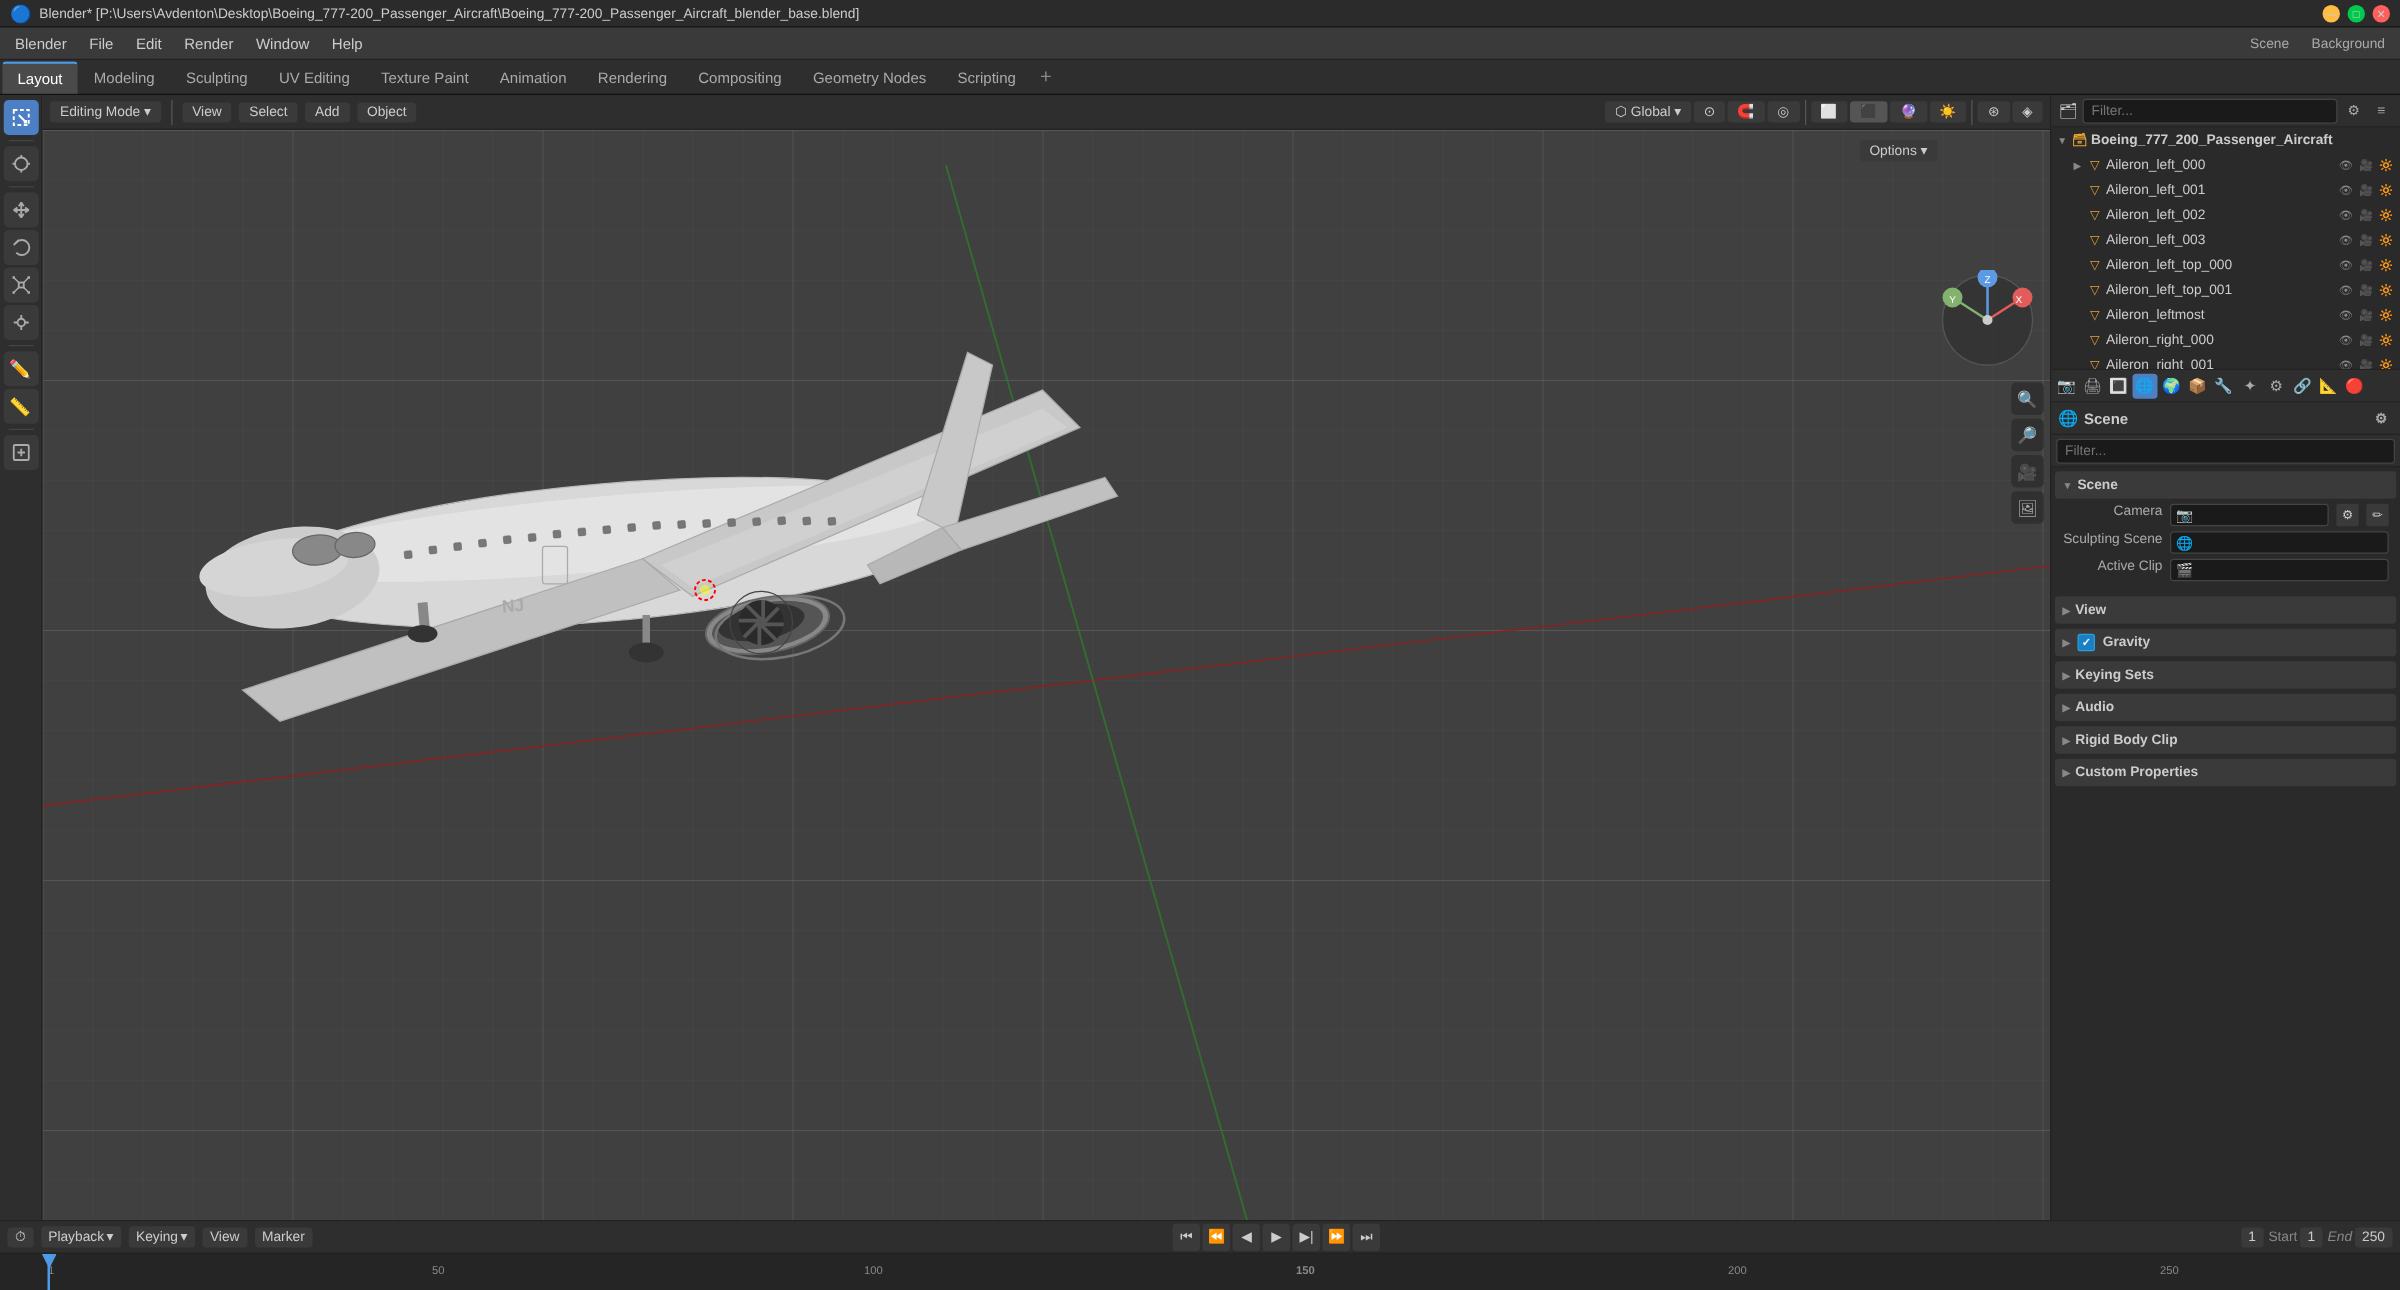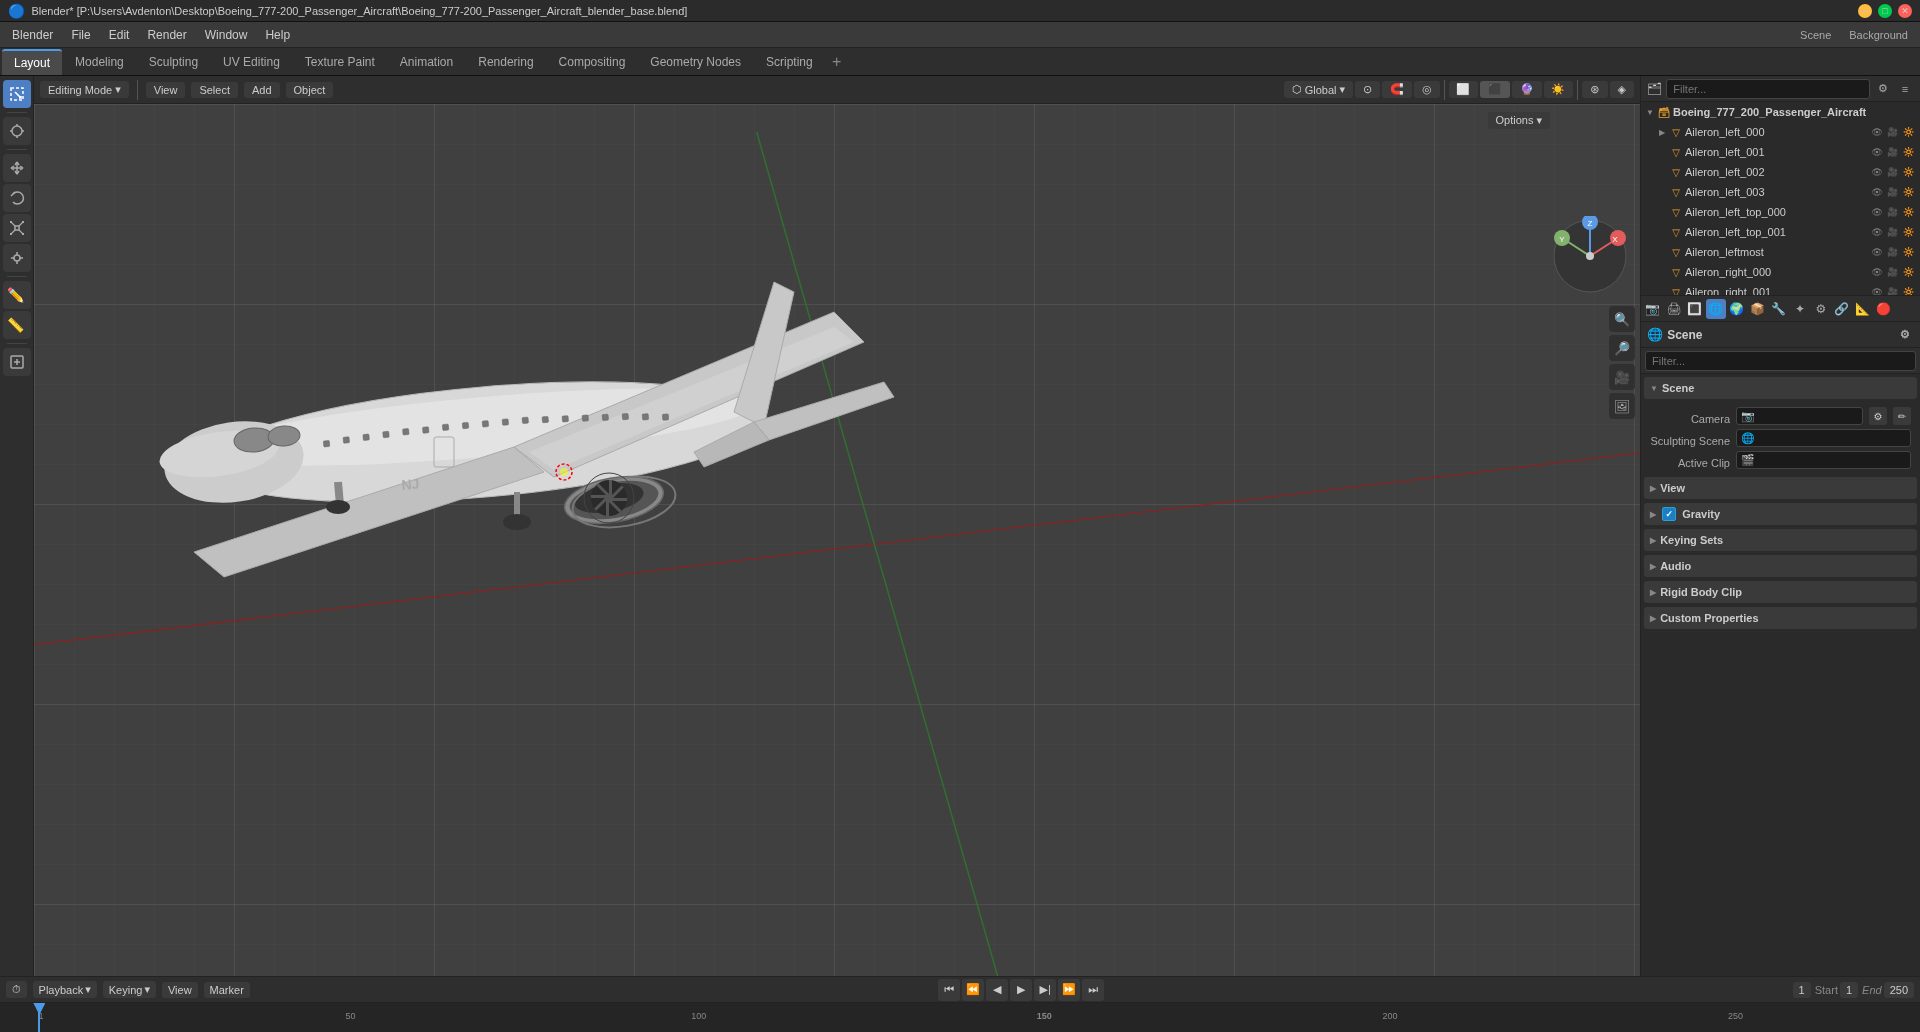"Camera" .prop-row { align-items: flex-end -> flex-start }
